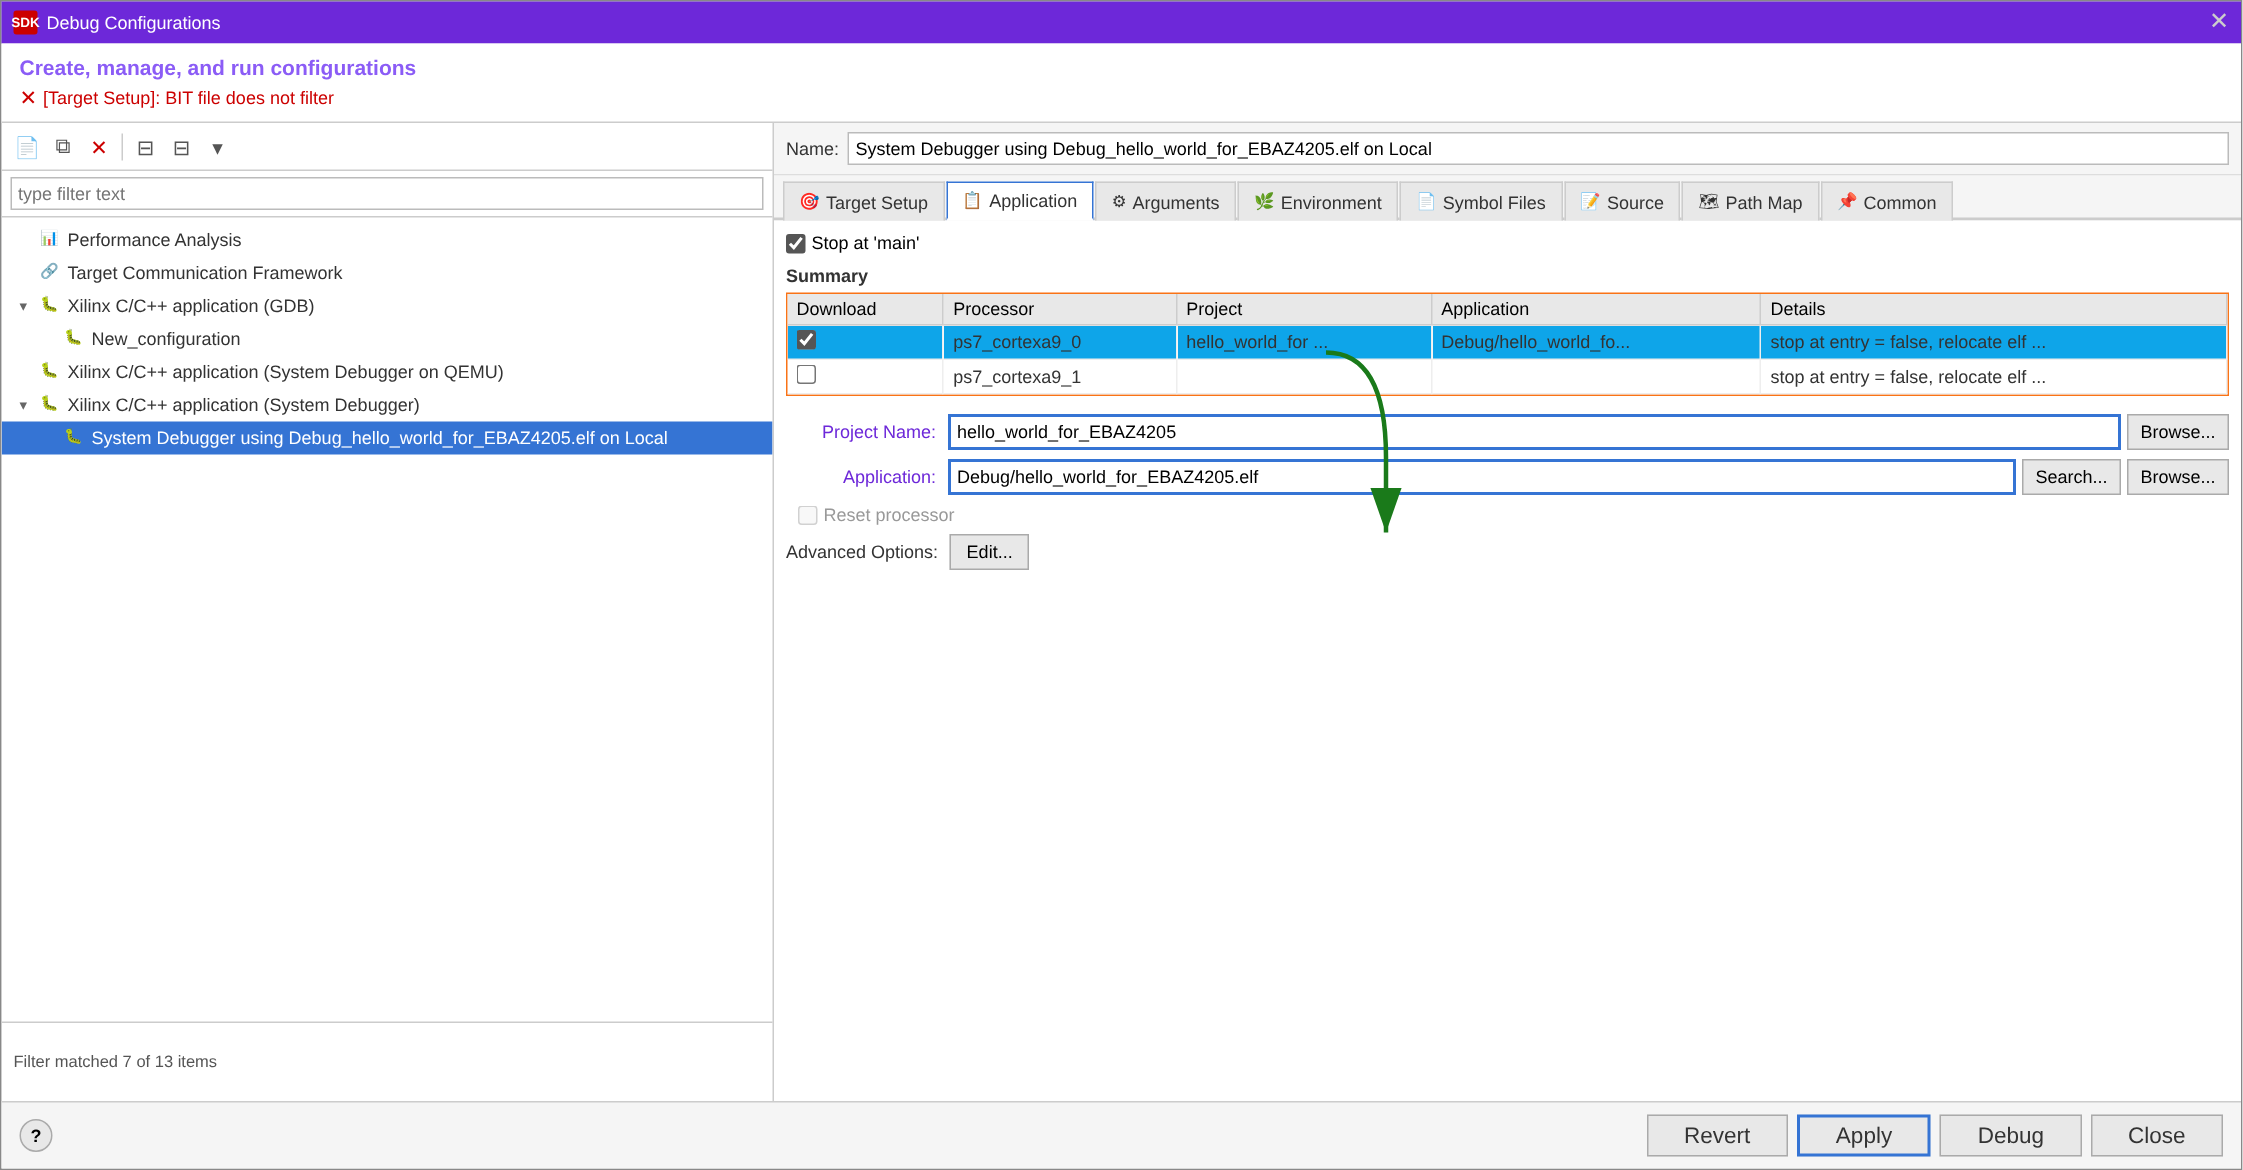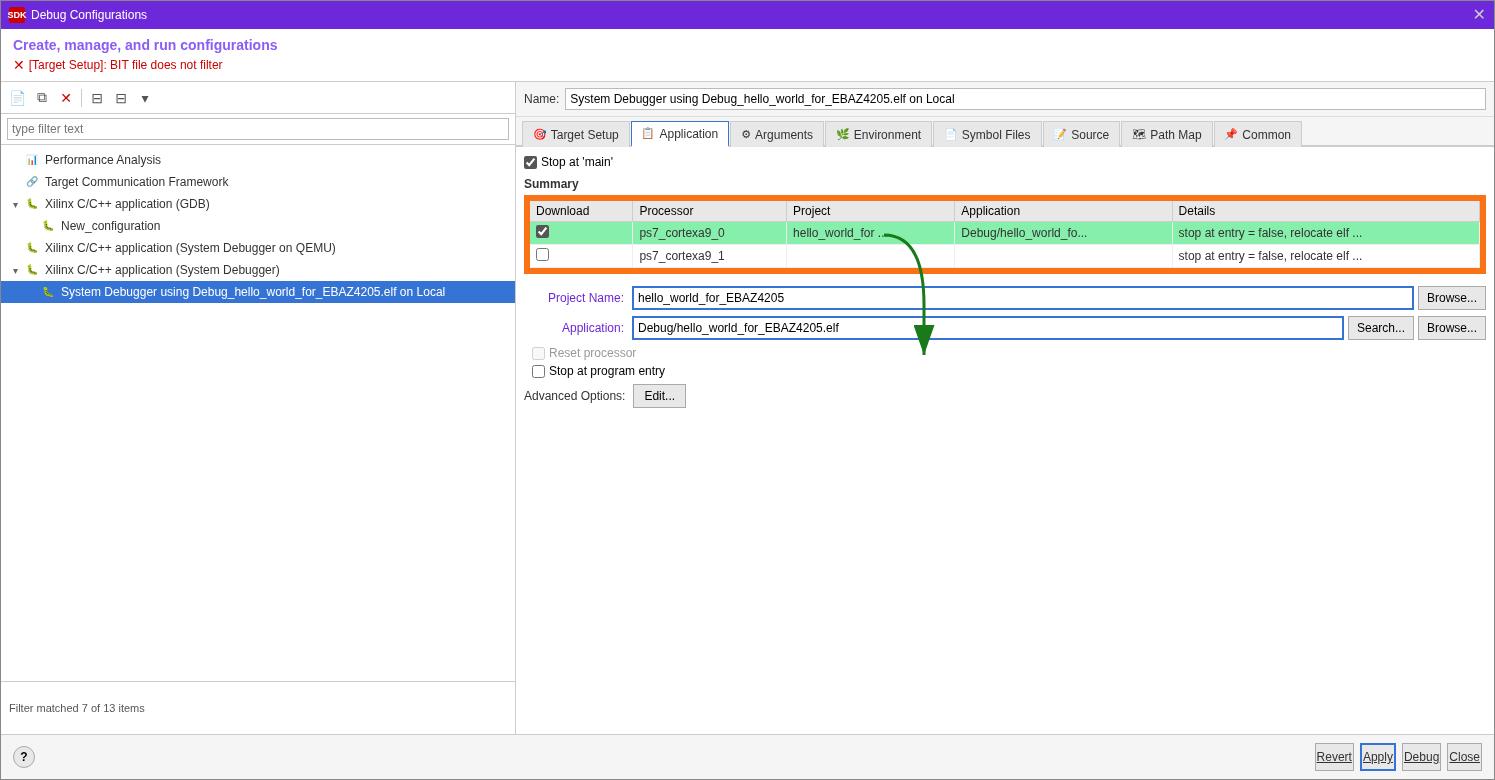"Download" .table-container { border: 6px solid #f97316 -> 1px solid #f97316 }
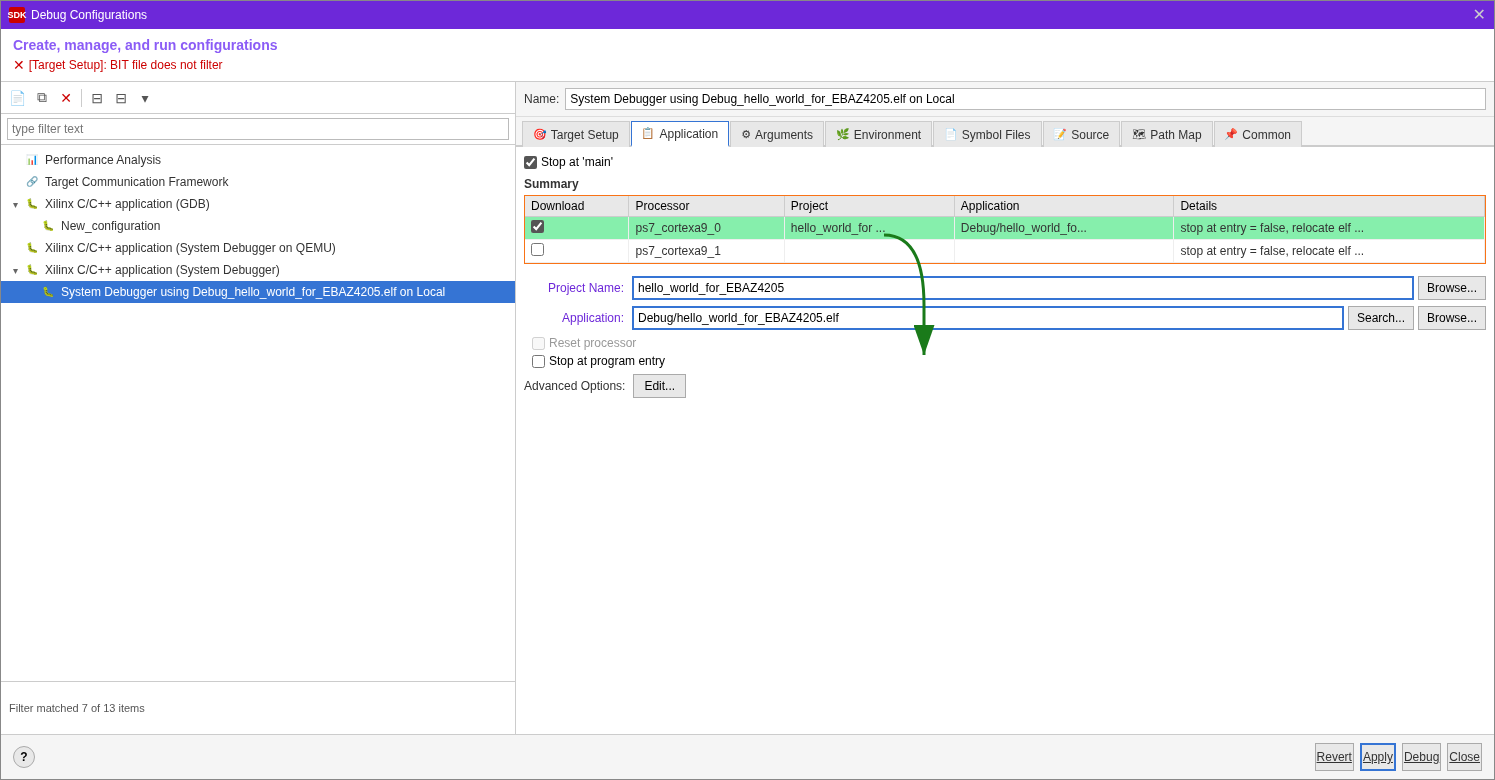"ps7_cortexa9_0" .data-table tr.row-selected td { background: #86efac -> #0ea5e9 }
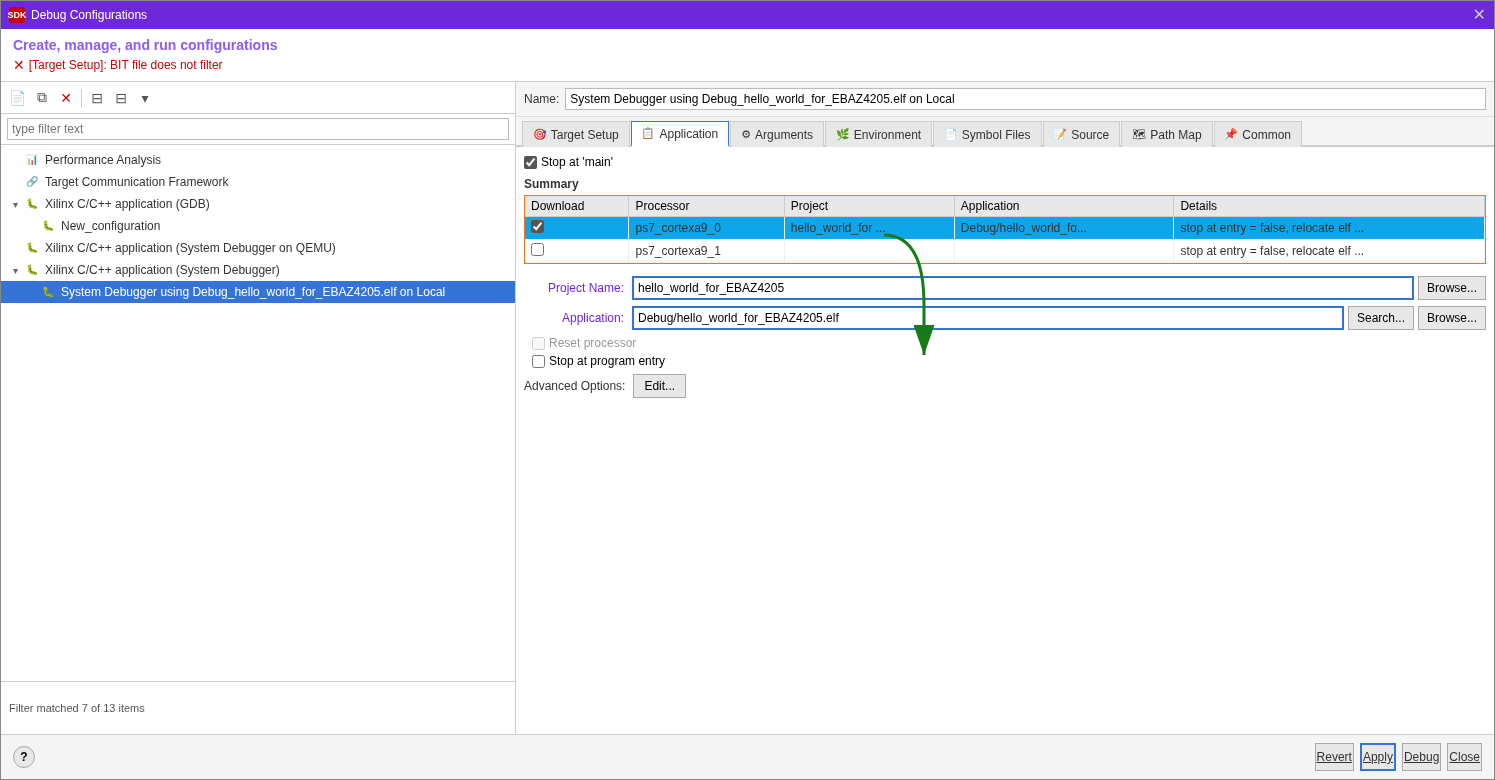"Stop at program entry" div.checkbox-row { html: <div> <input> <label>Stop at program entry</label> </div> -> none }
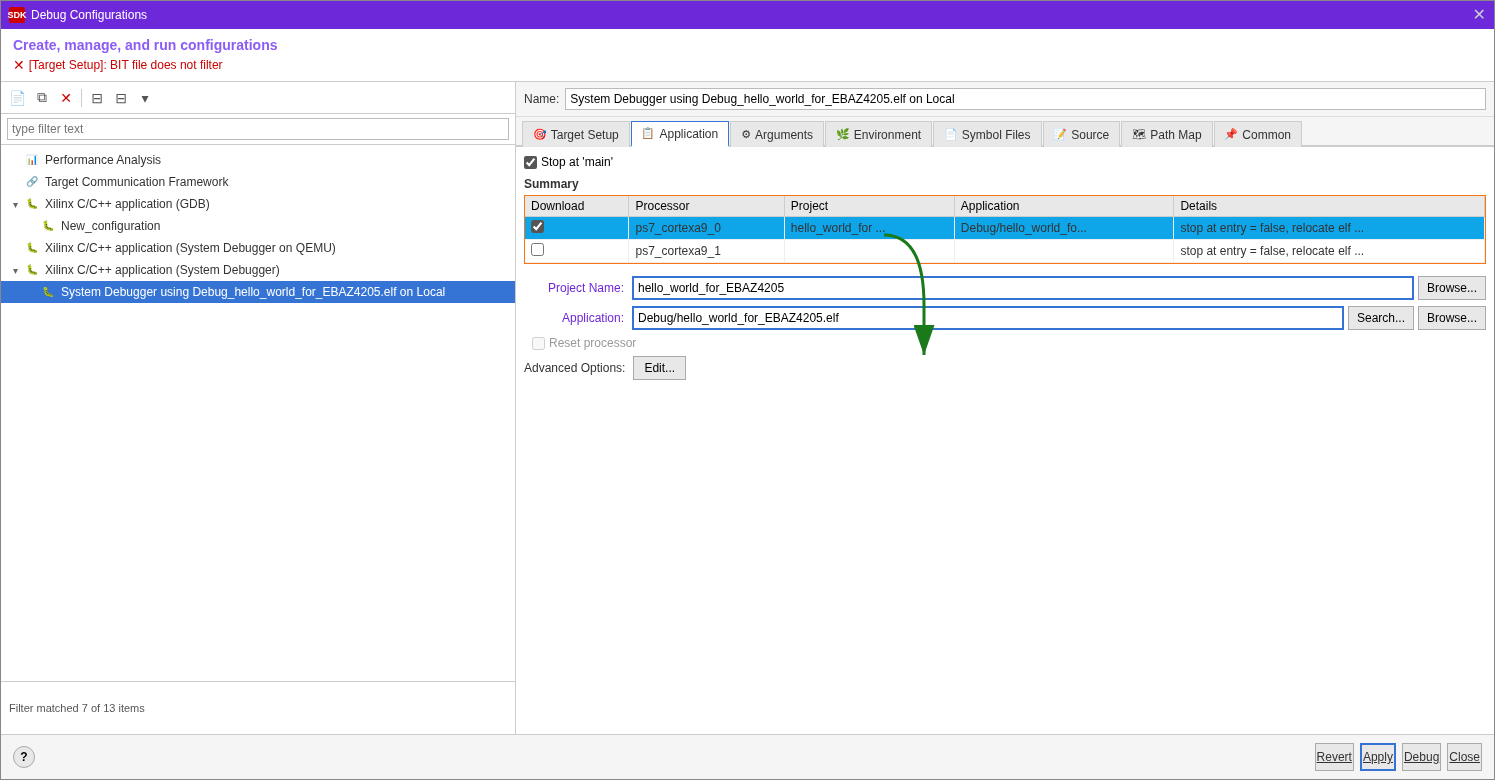"Revert" .action-btn { font-size: 12px -> 15px; padding: 4px 1px -> 4px 24px; text-decoration: underline -> none }
